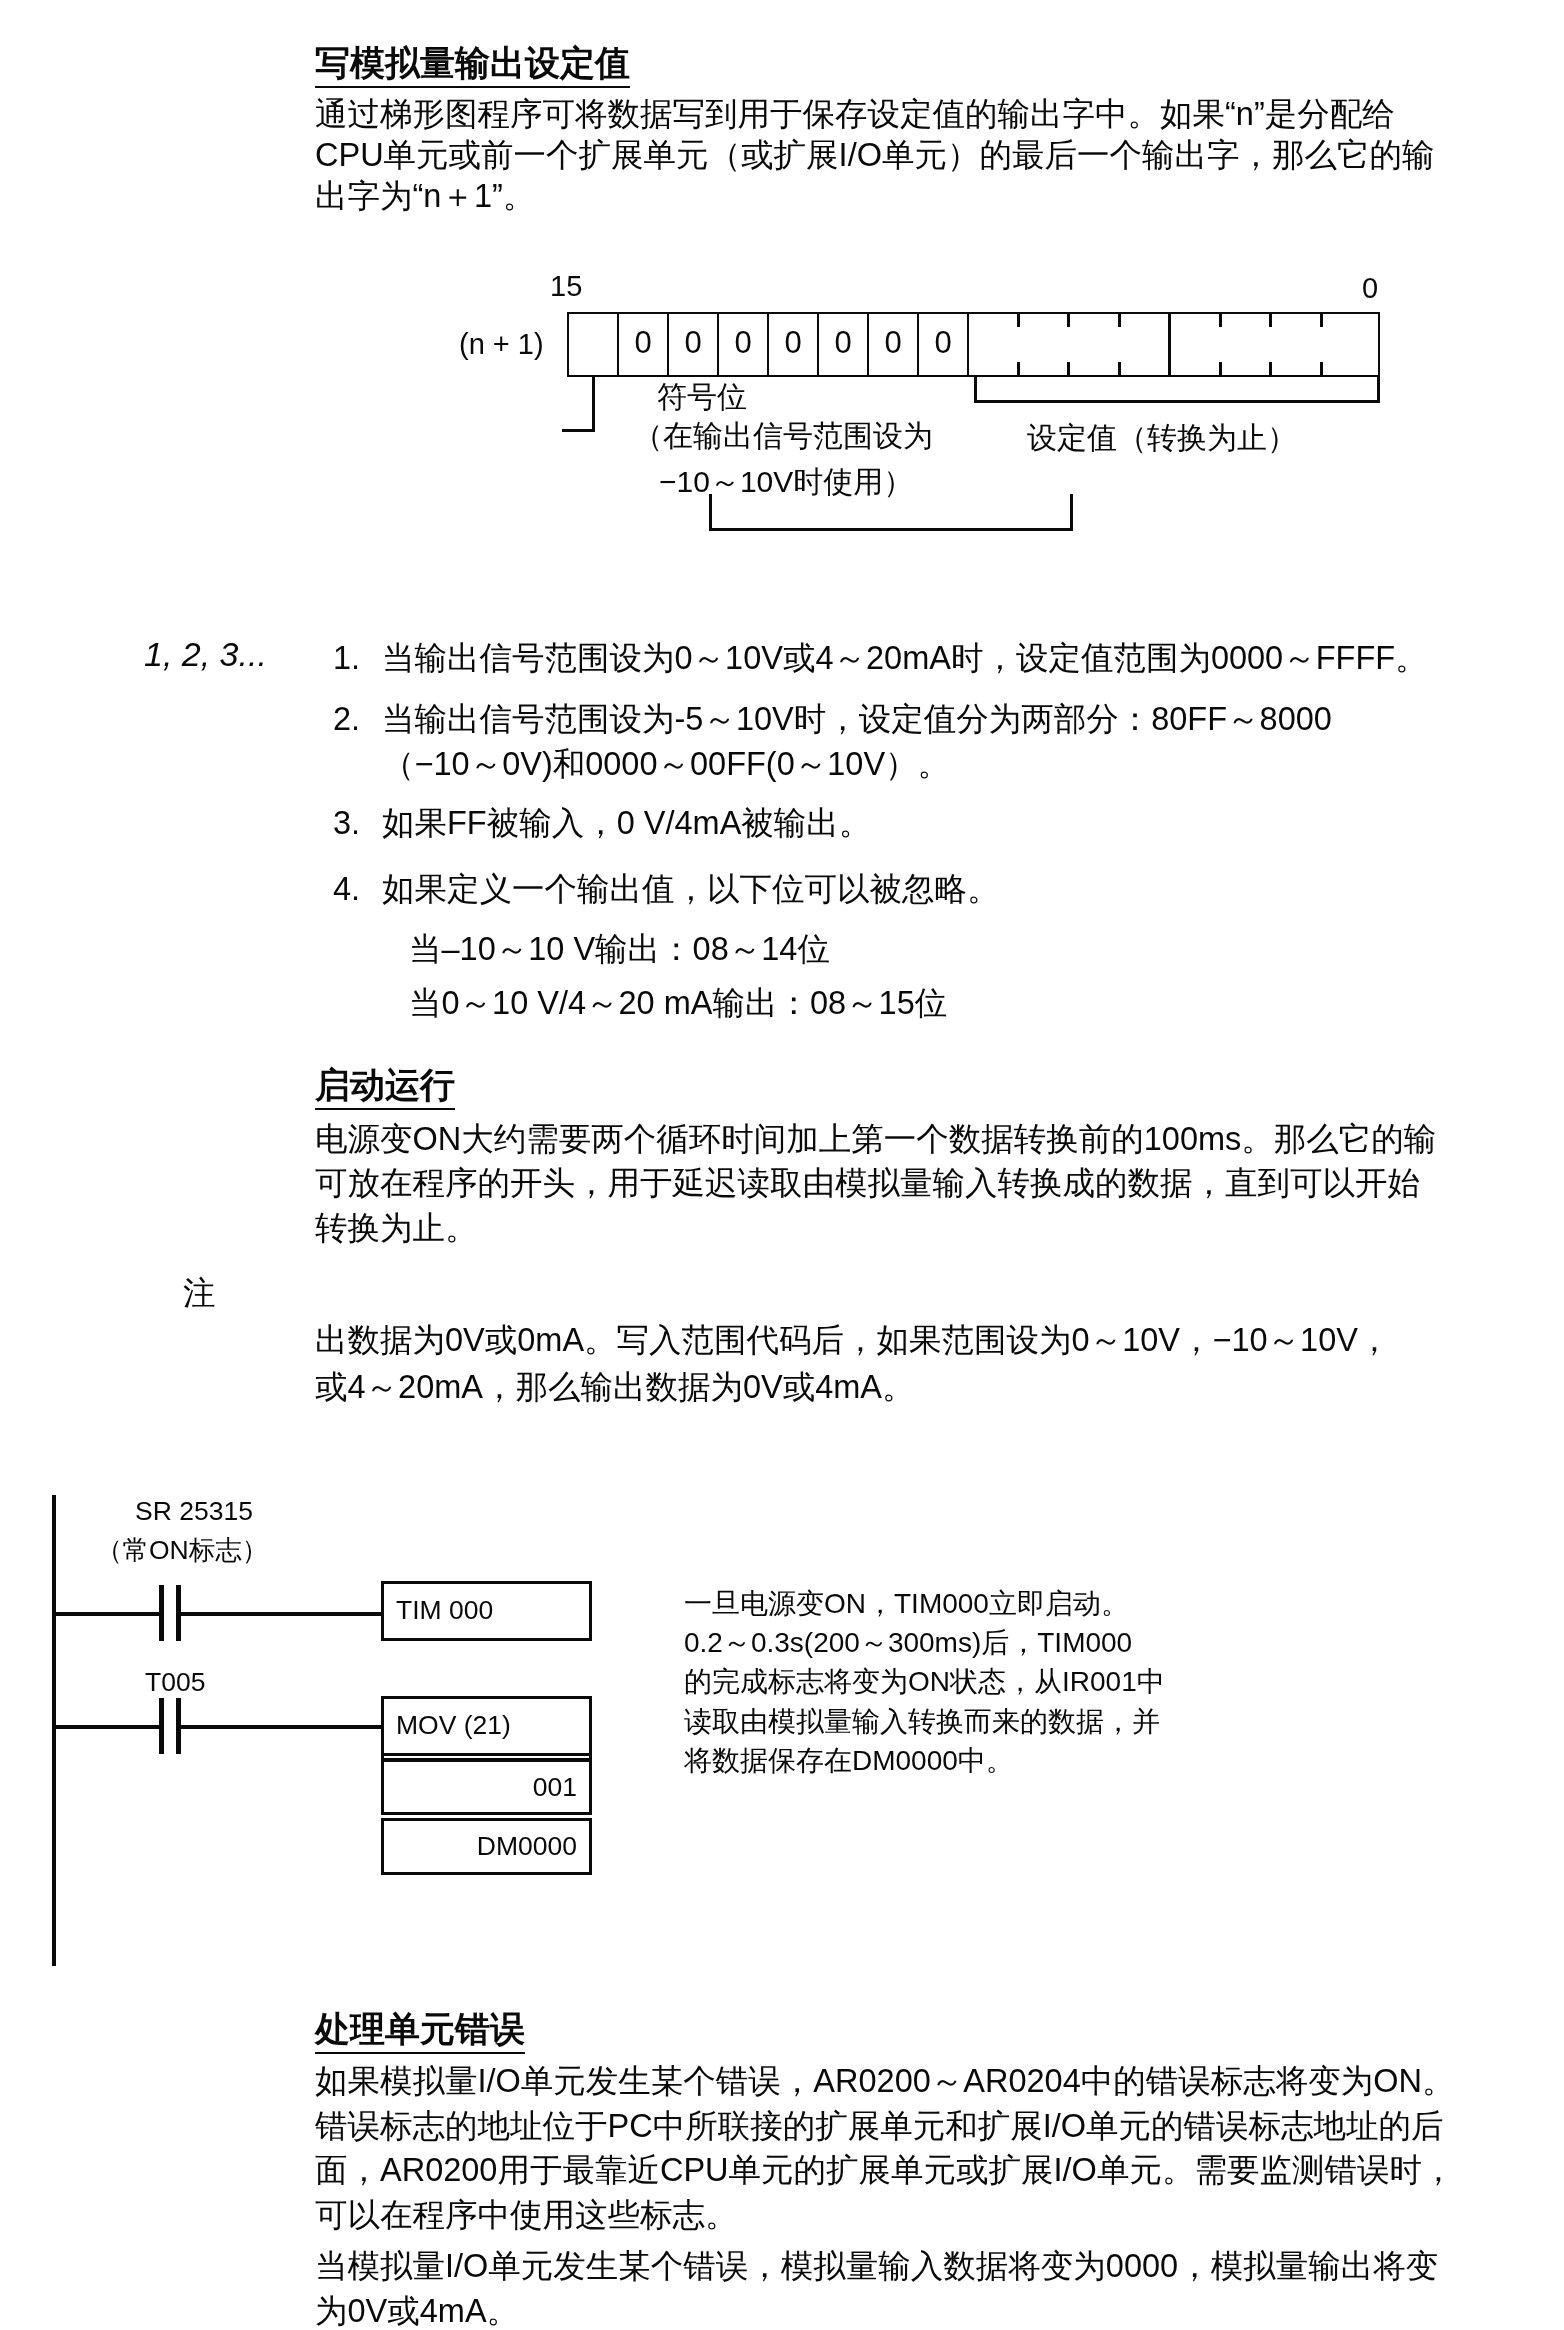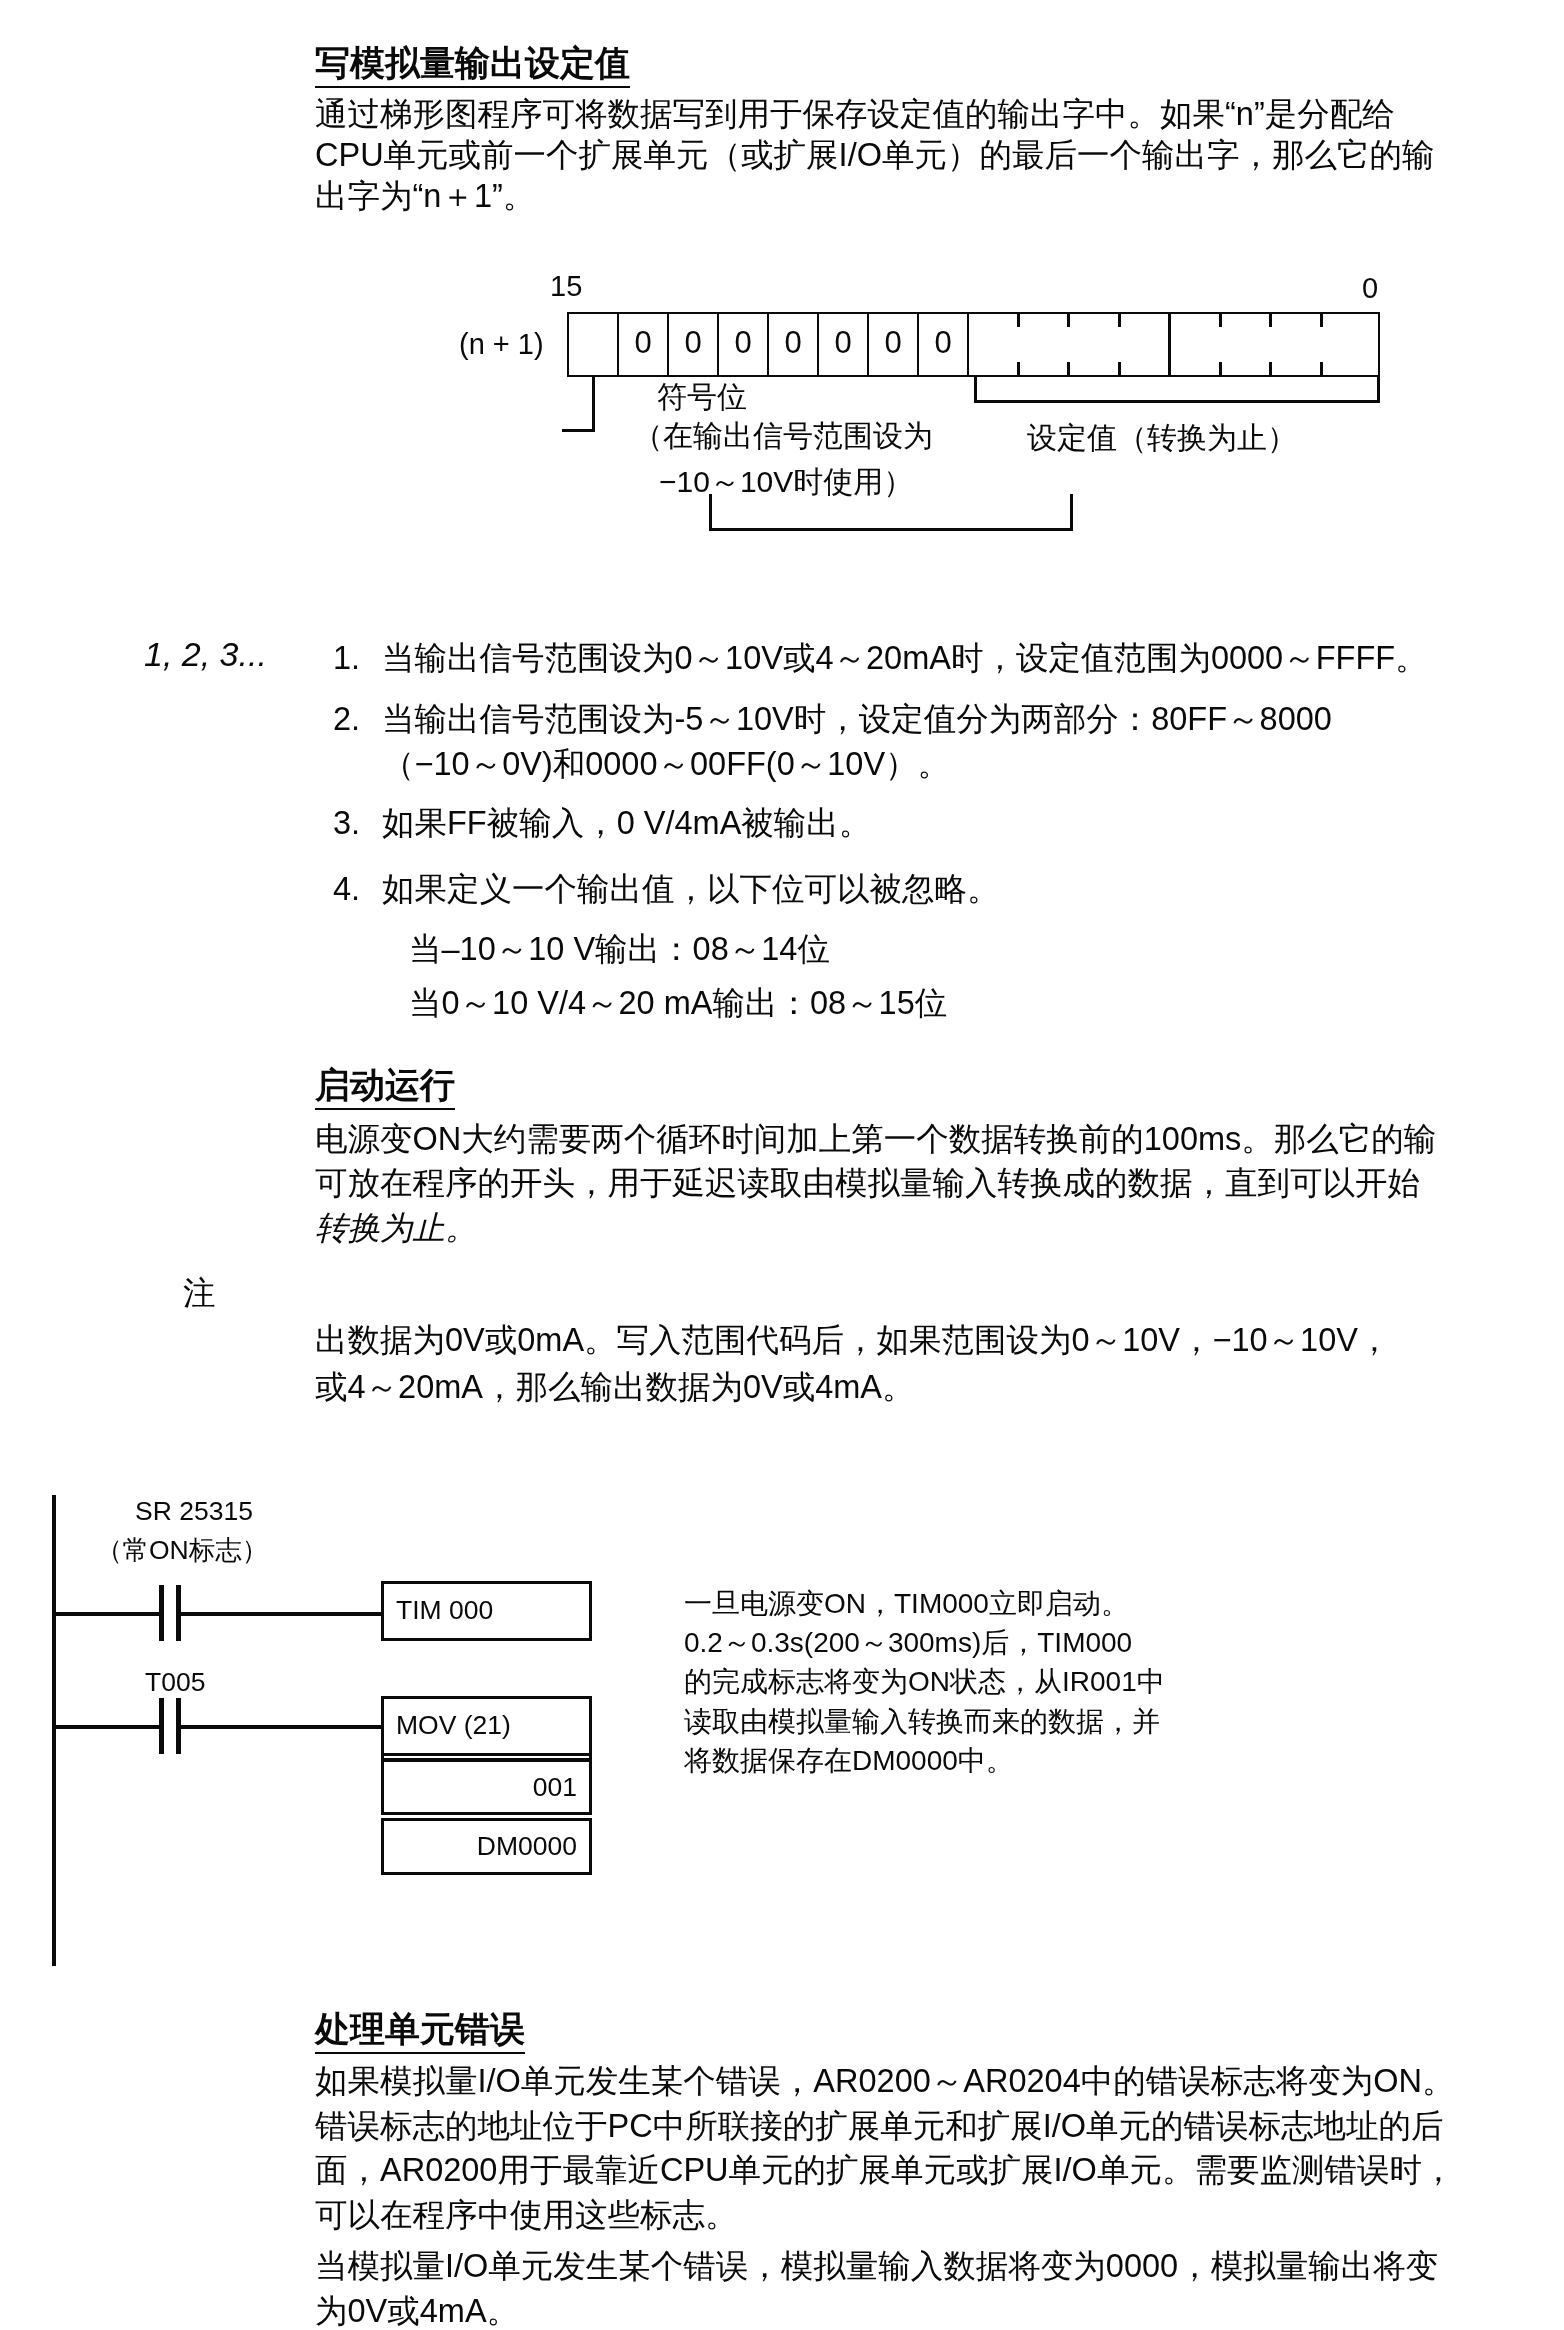"转换为止。" div.t { font-style: italic -> none }
